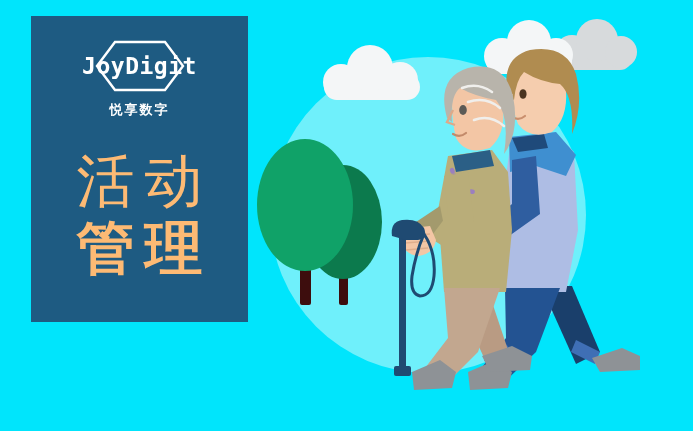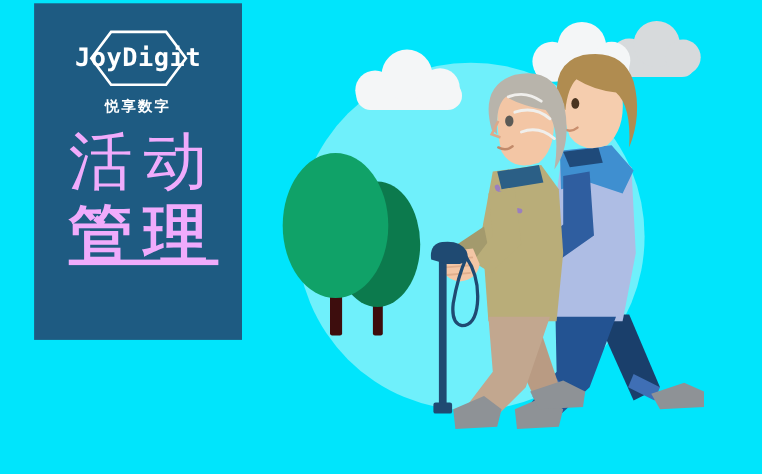"JoyDigit" #panel { top: 3px -> 16px; width: 189px -> 217px }
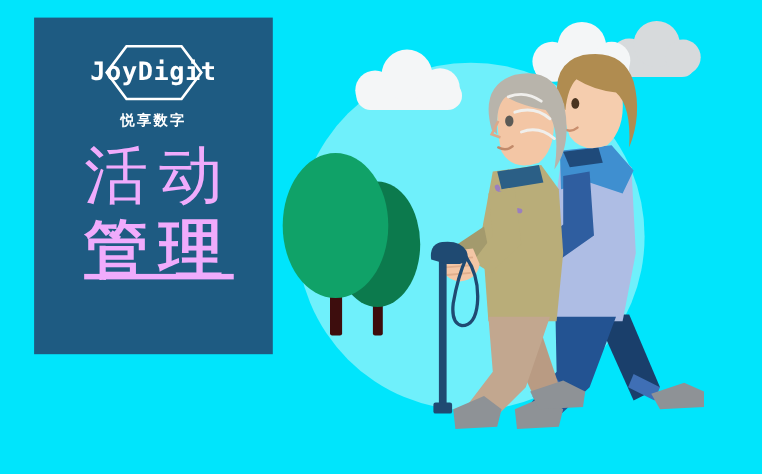"活动" #title-block { color: #f0abfc -> #fdba74; margin-top: 11px -> 32px }
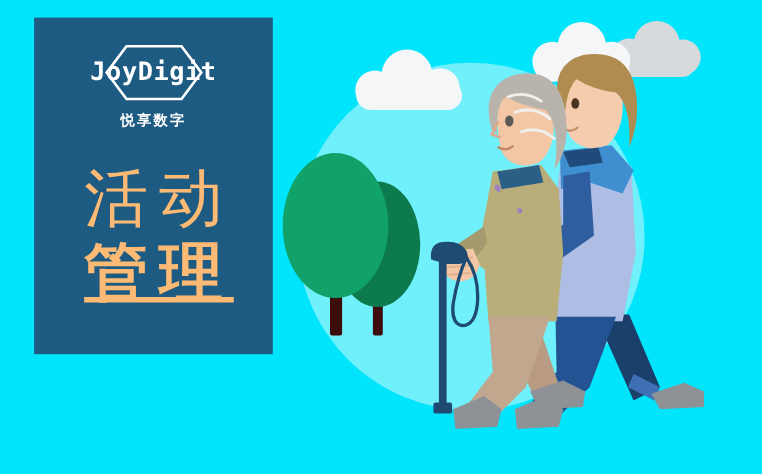"管理" .title-line.bold { text-decoration: underline -> none }
